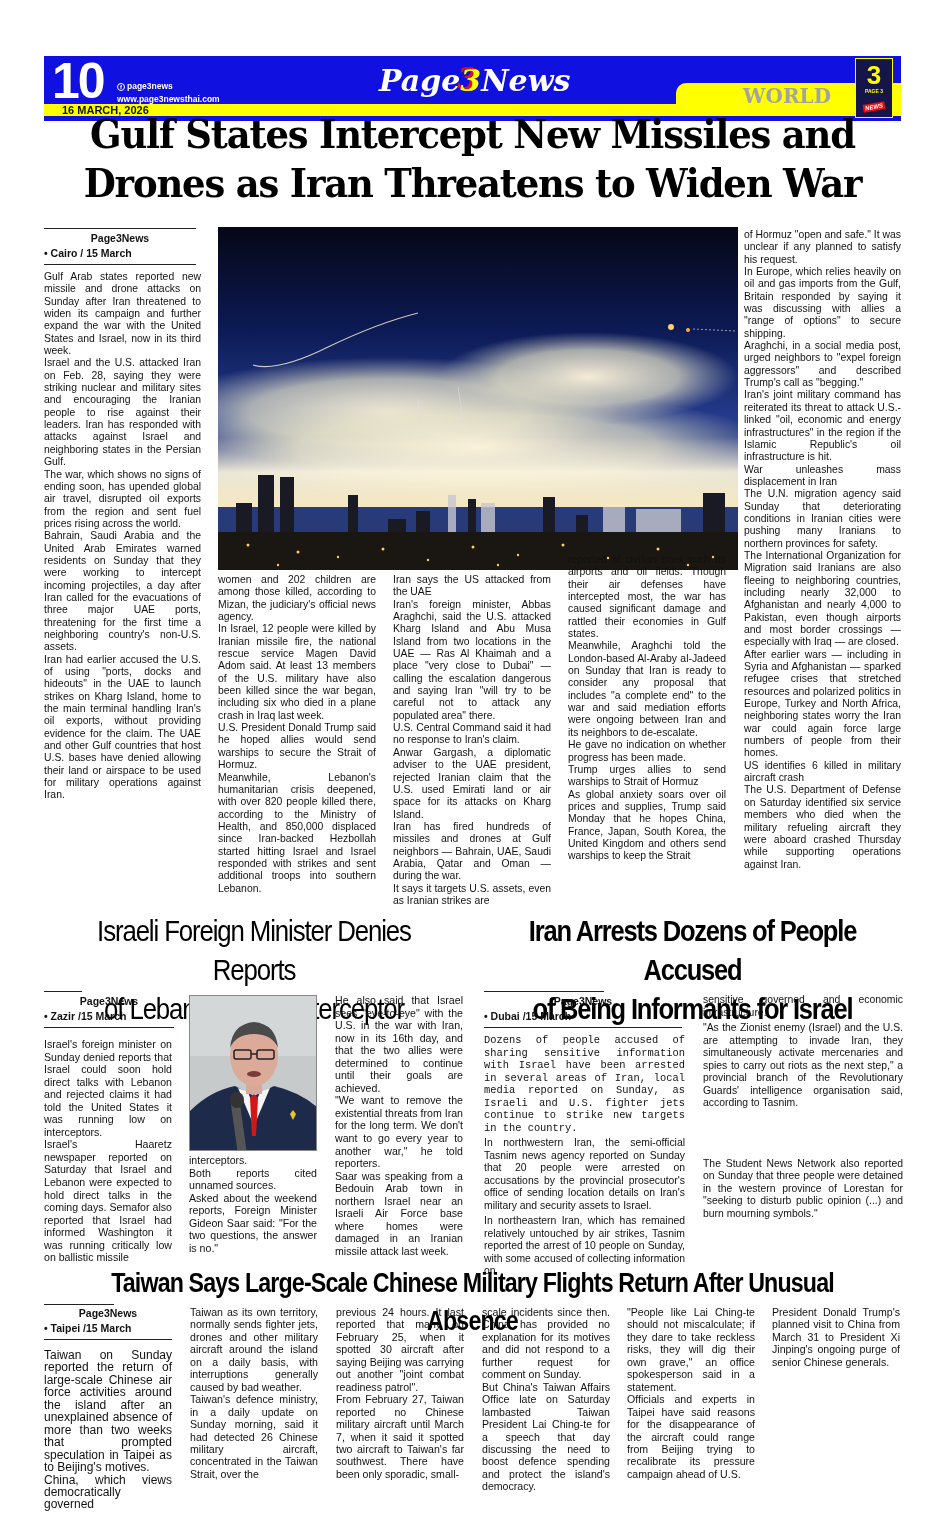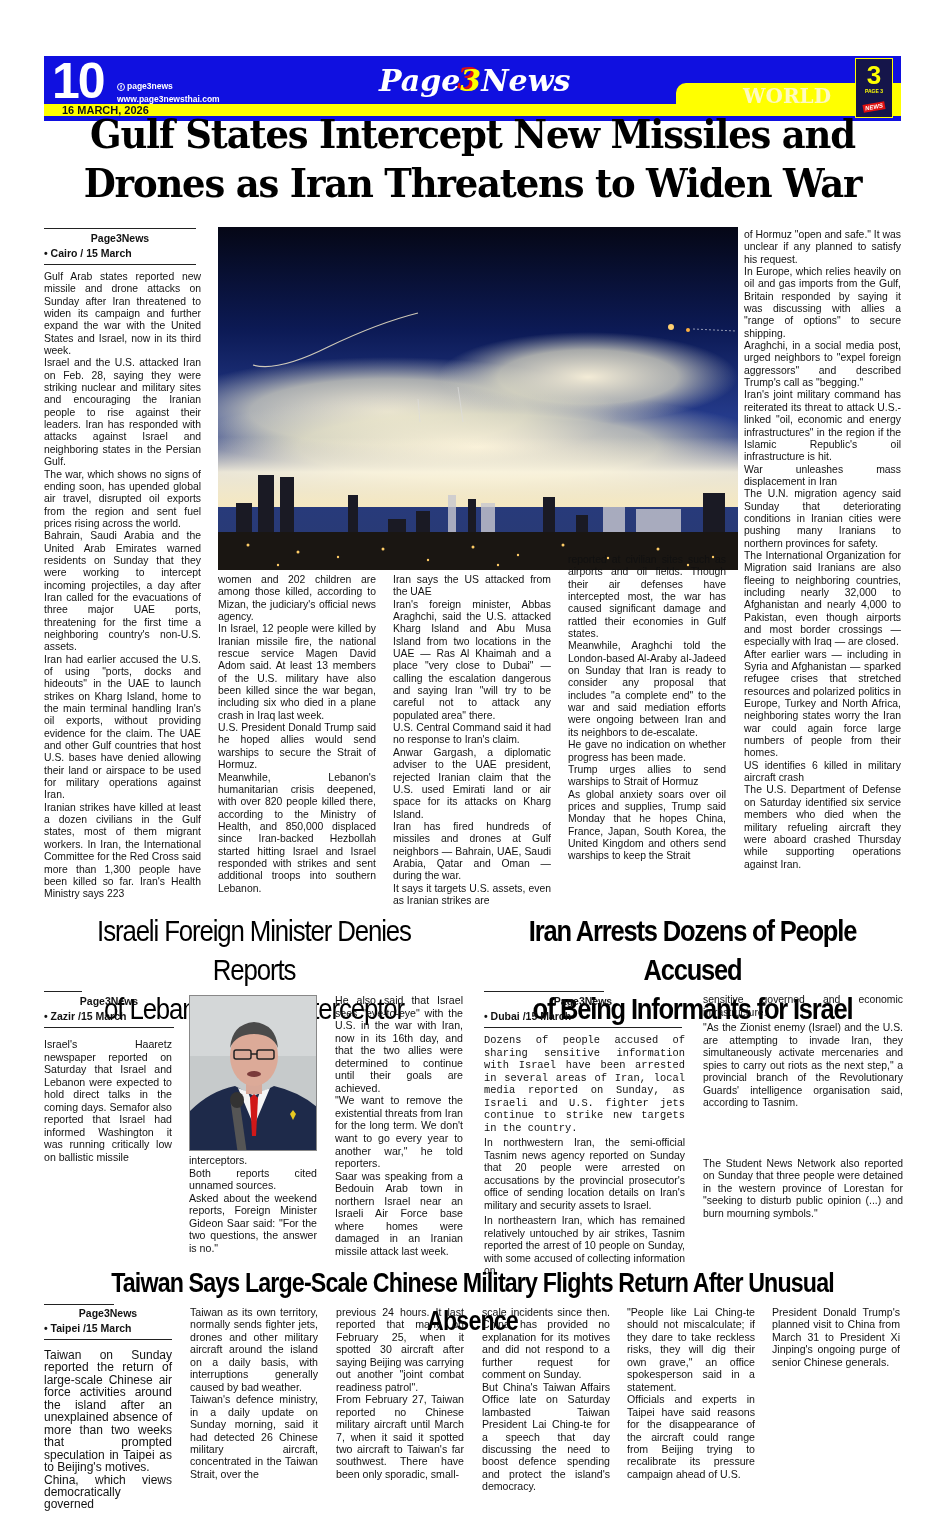"WORLD" .section { color: #fef9c3 -> #a3a3a3 }
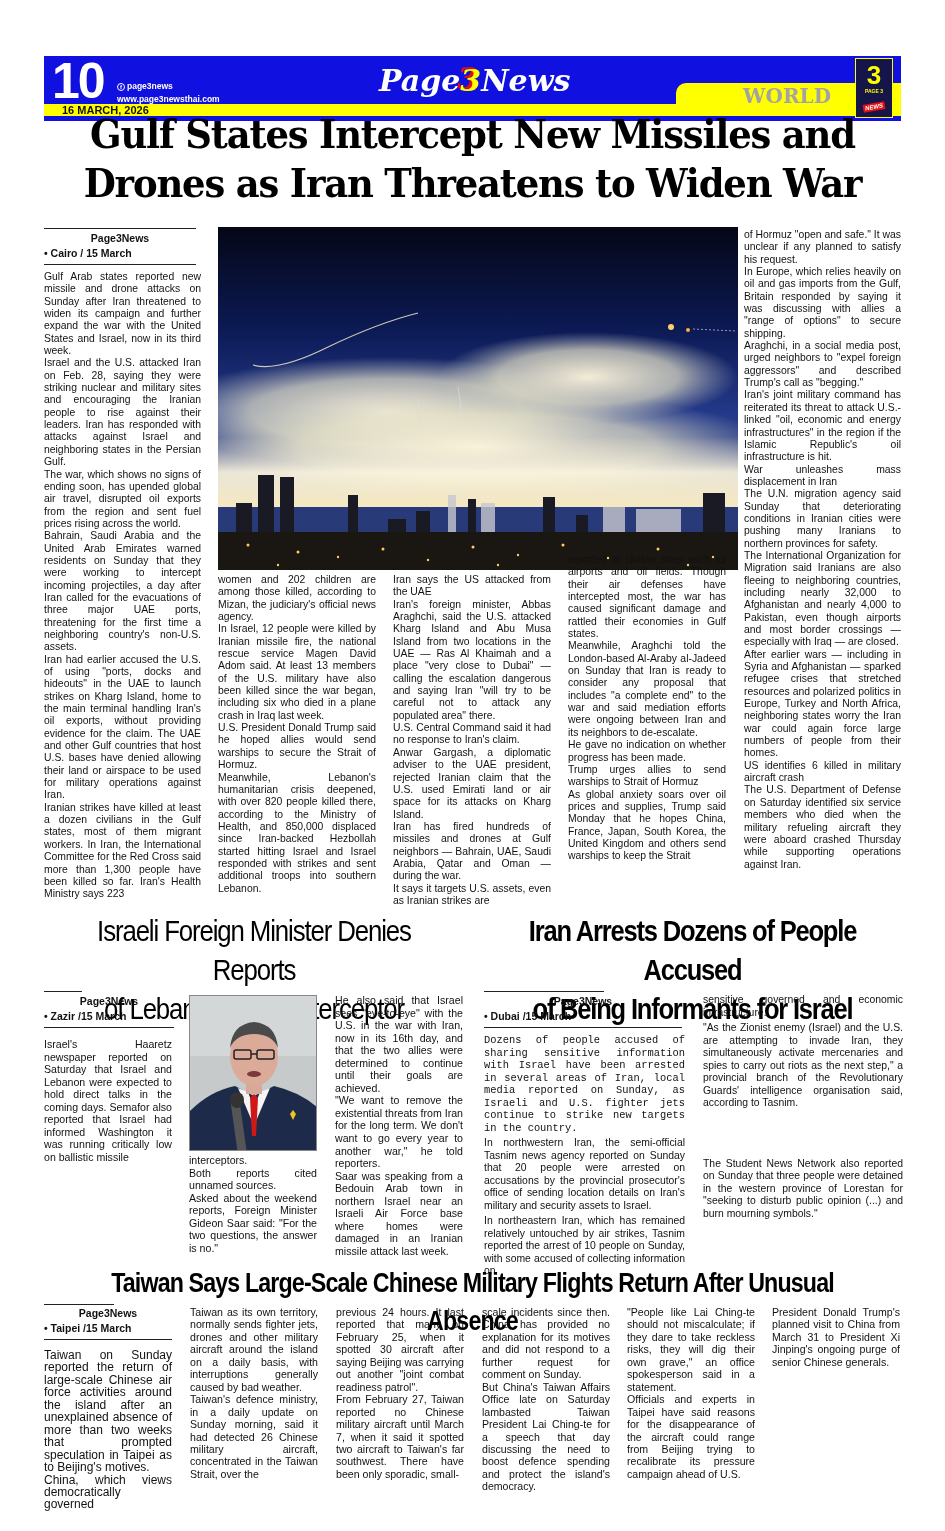"Iranian strikes have killed at" p { html: <p>Iranian strikes have killed at least a dozen civilians in the Gulf states, most of them migrant workers. In Iran, the International Committee for the Red Cross said more than 1,300 people have been killed so far. Iran's Health Ministry says 223</p> -> none }
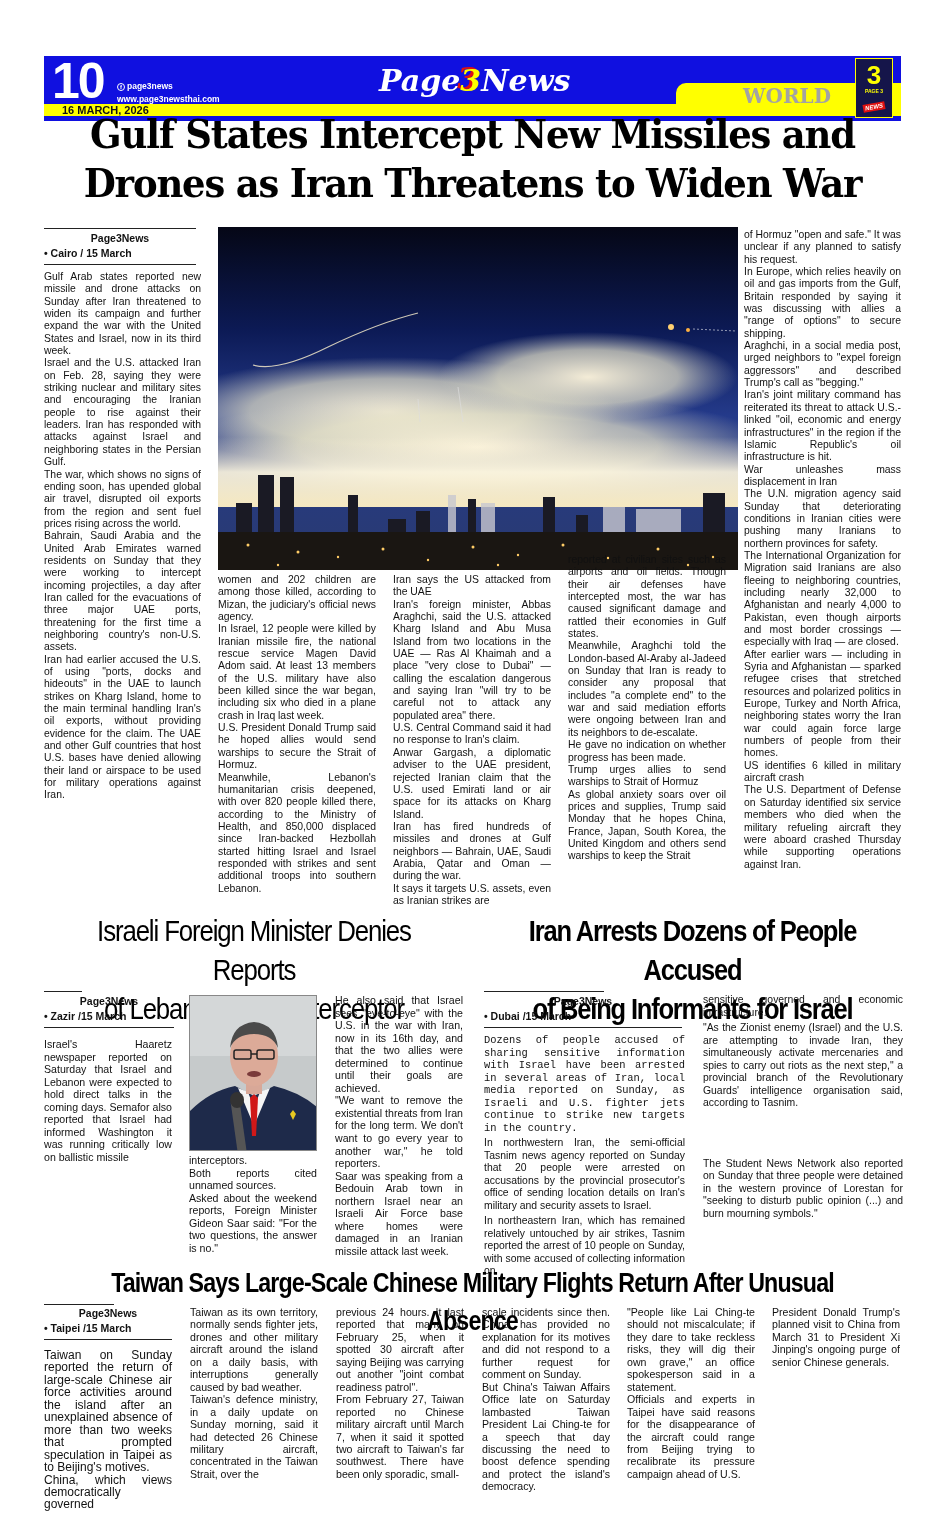"Israel's foreign minister on Sunday" p { html: none -> <p>Israel's foreign minister on Sunday denied reports that Israel could soon hold direct talks with Lebanon and rejected claims it had told the United States it was running low on interceptors.</p> }
